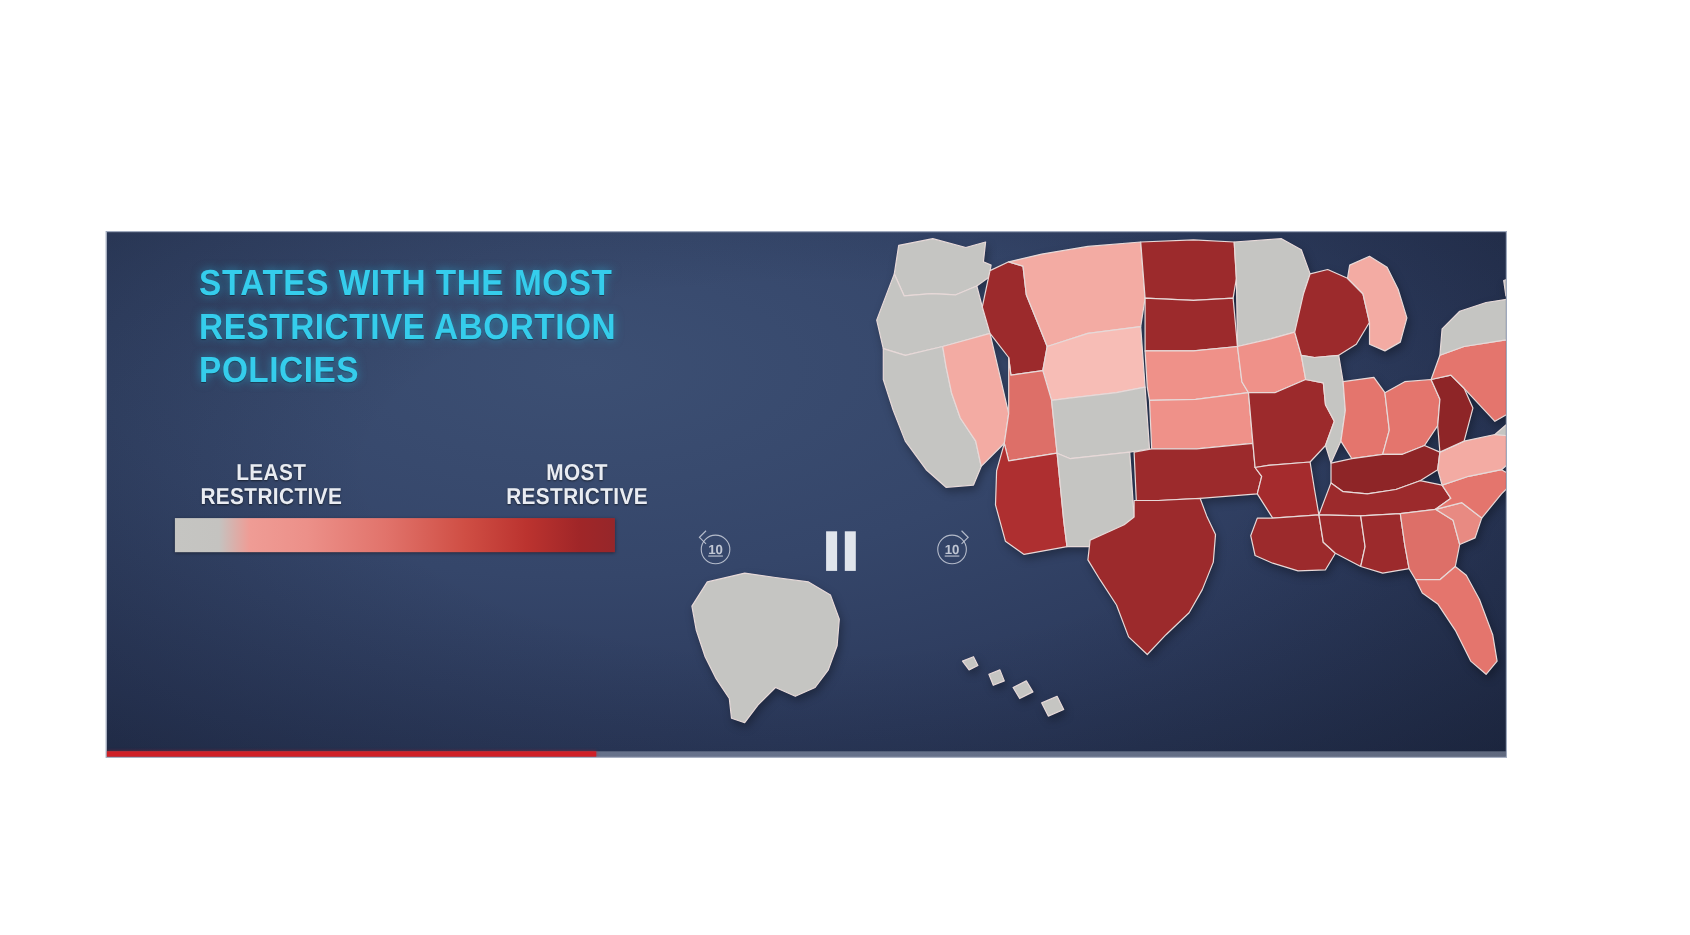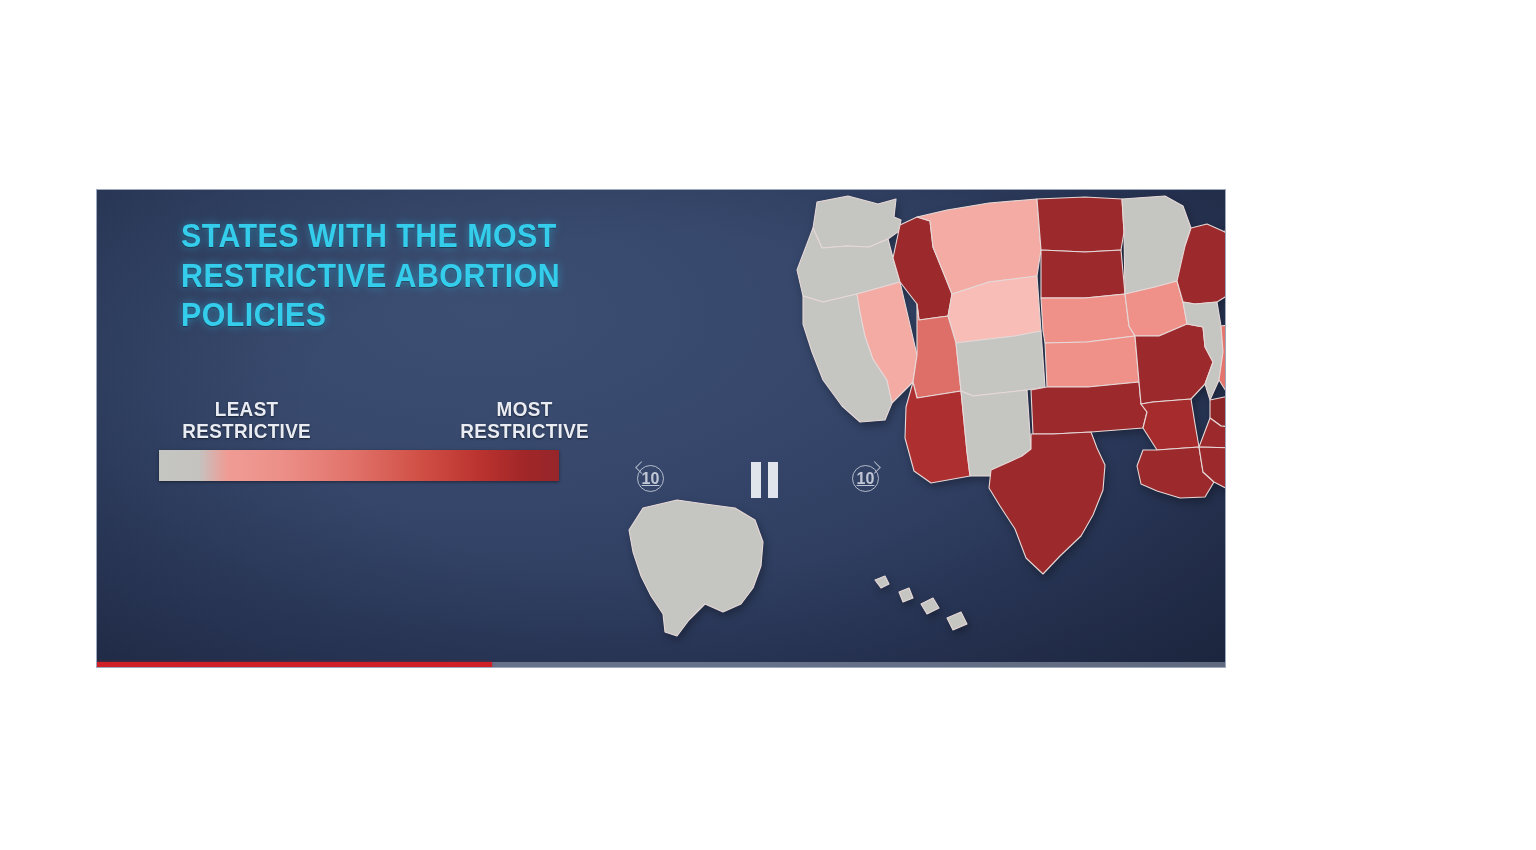"STATES WITH THE MOST" .video-frame { top: 189px -> 210px; width: 1130px -> 1274px }
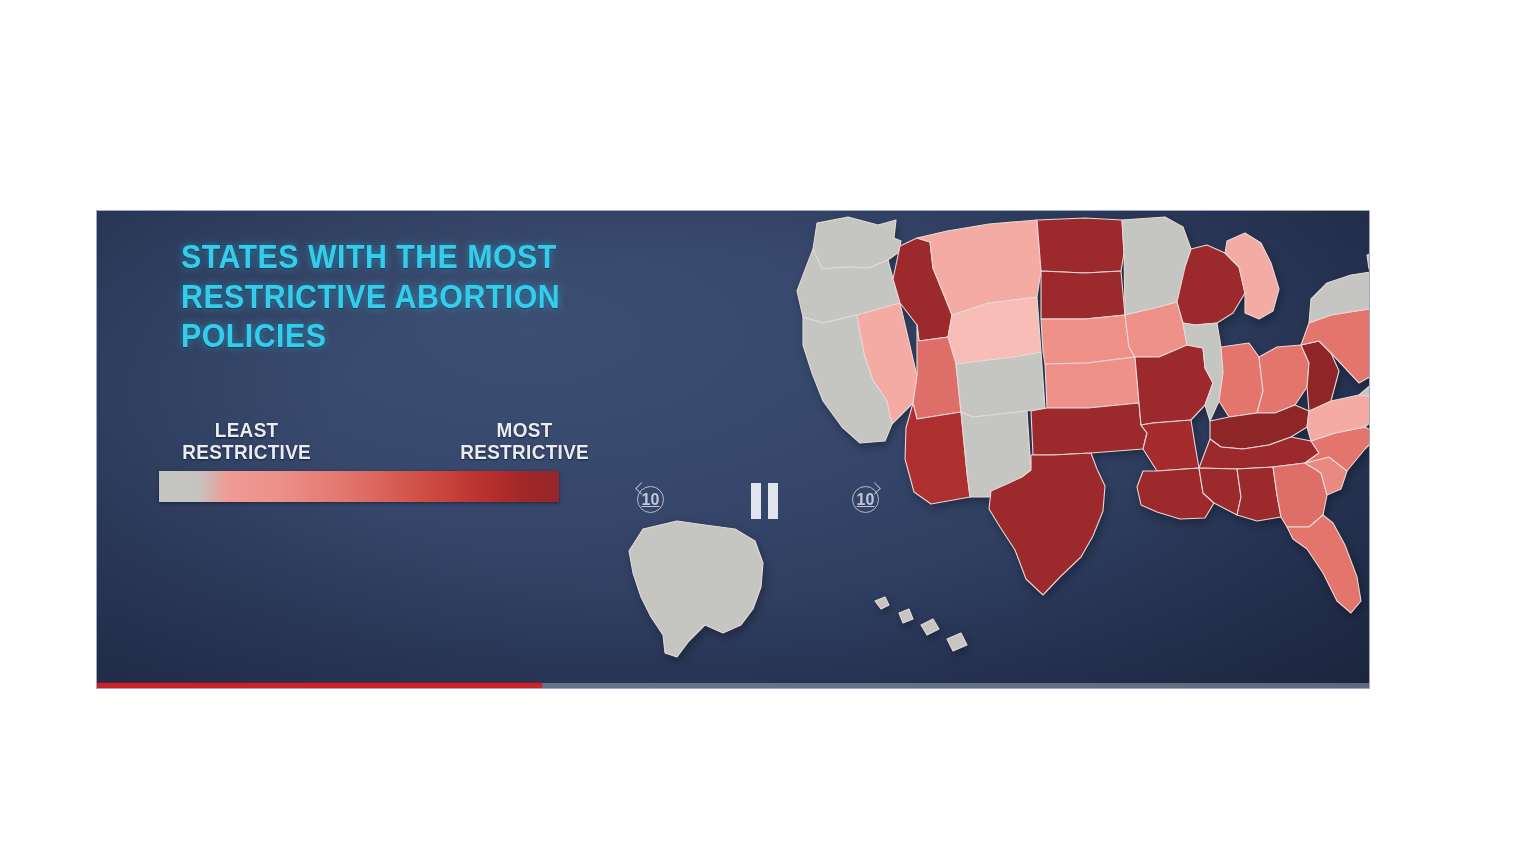"10" .skip-btn { font-size: 16px -> 12px }
